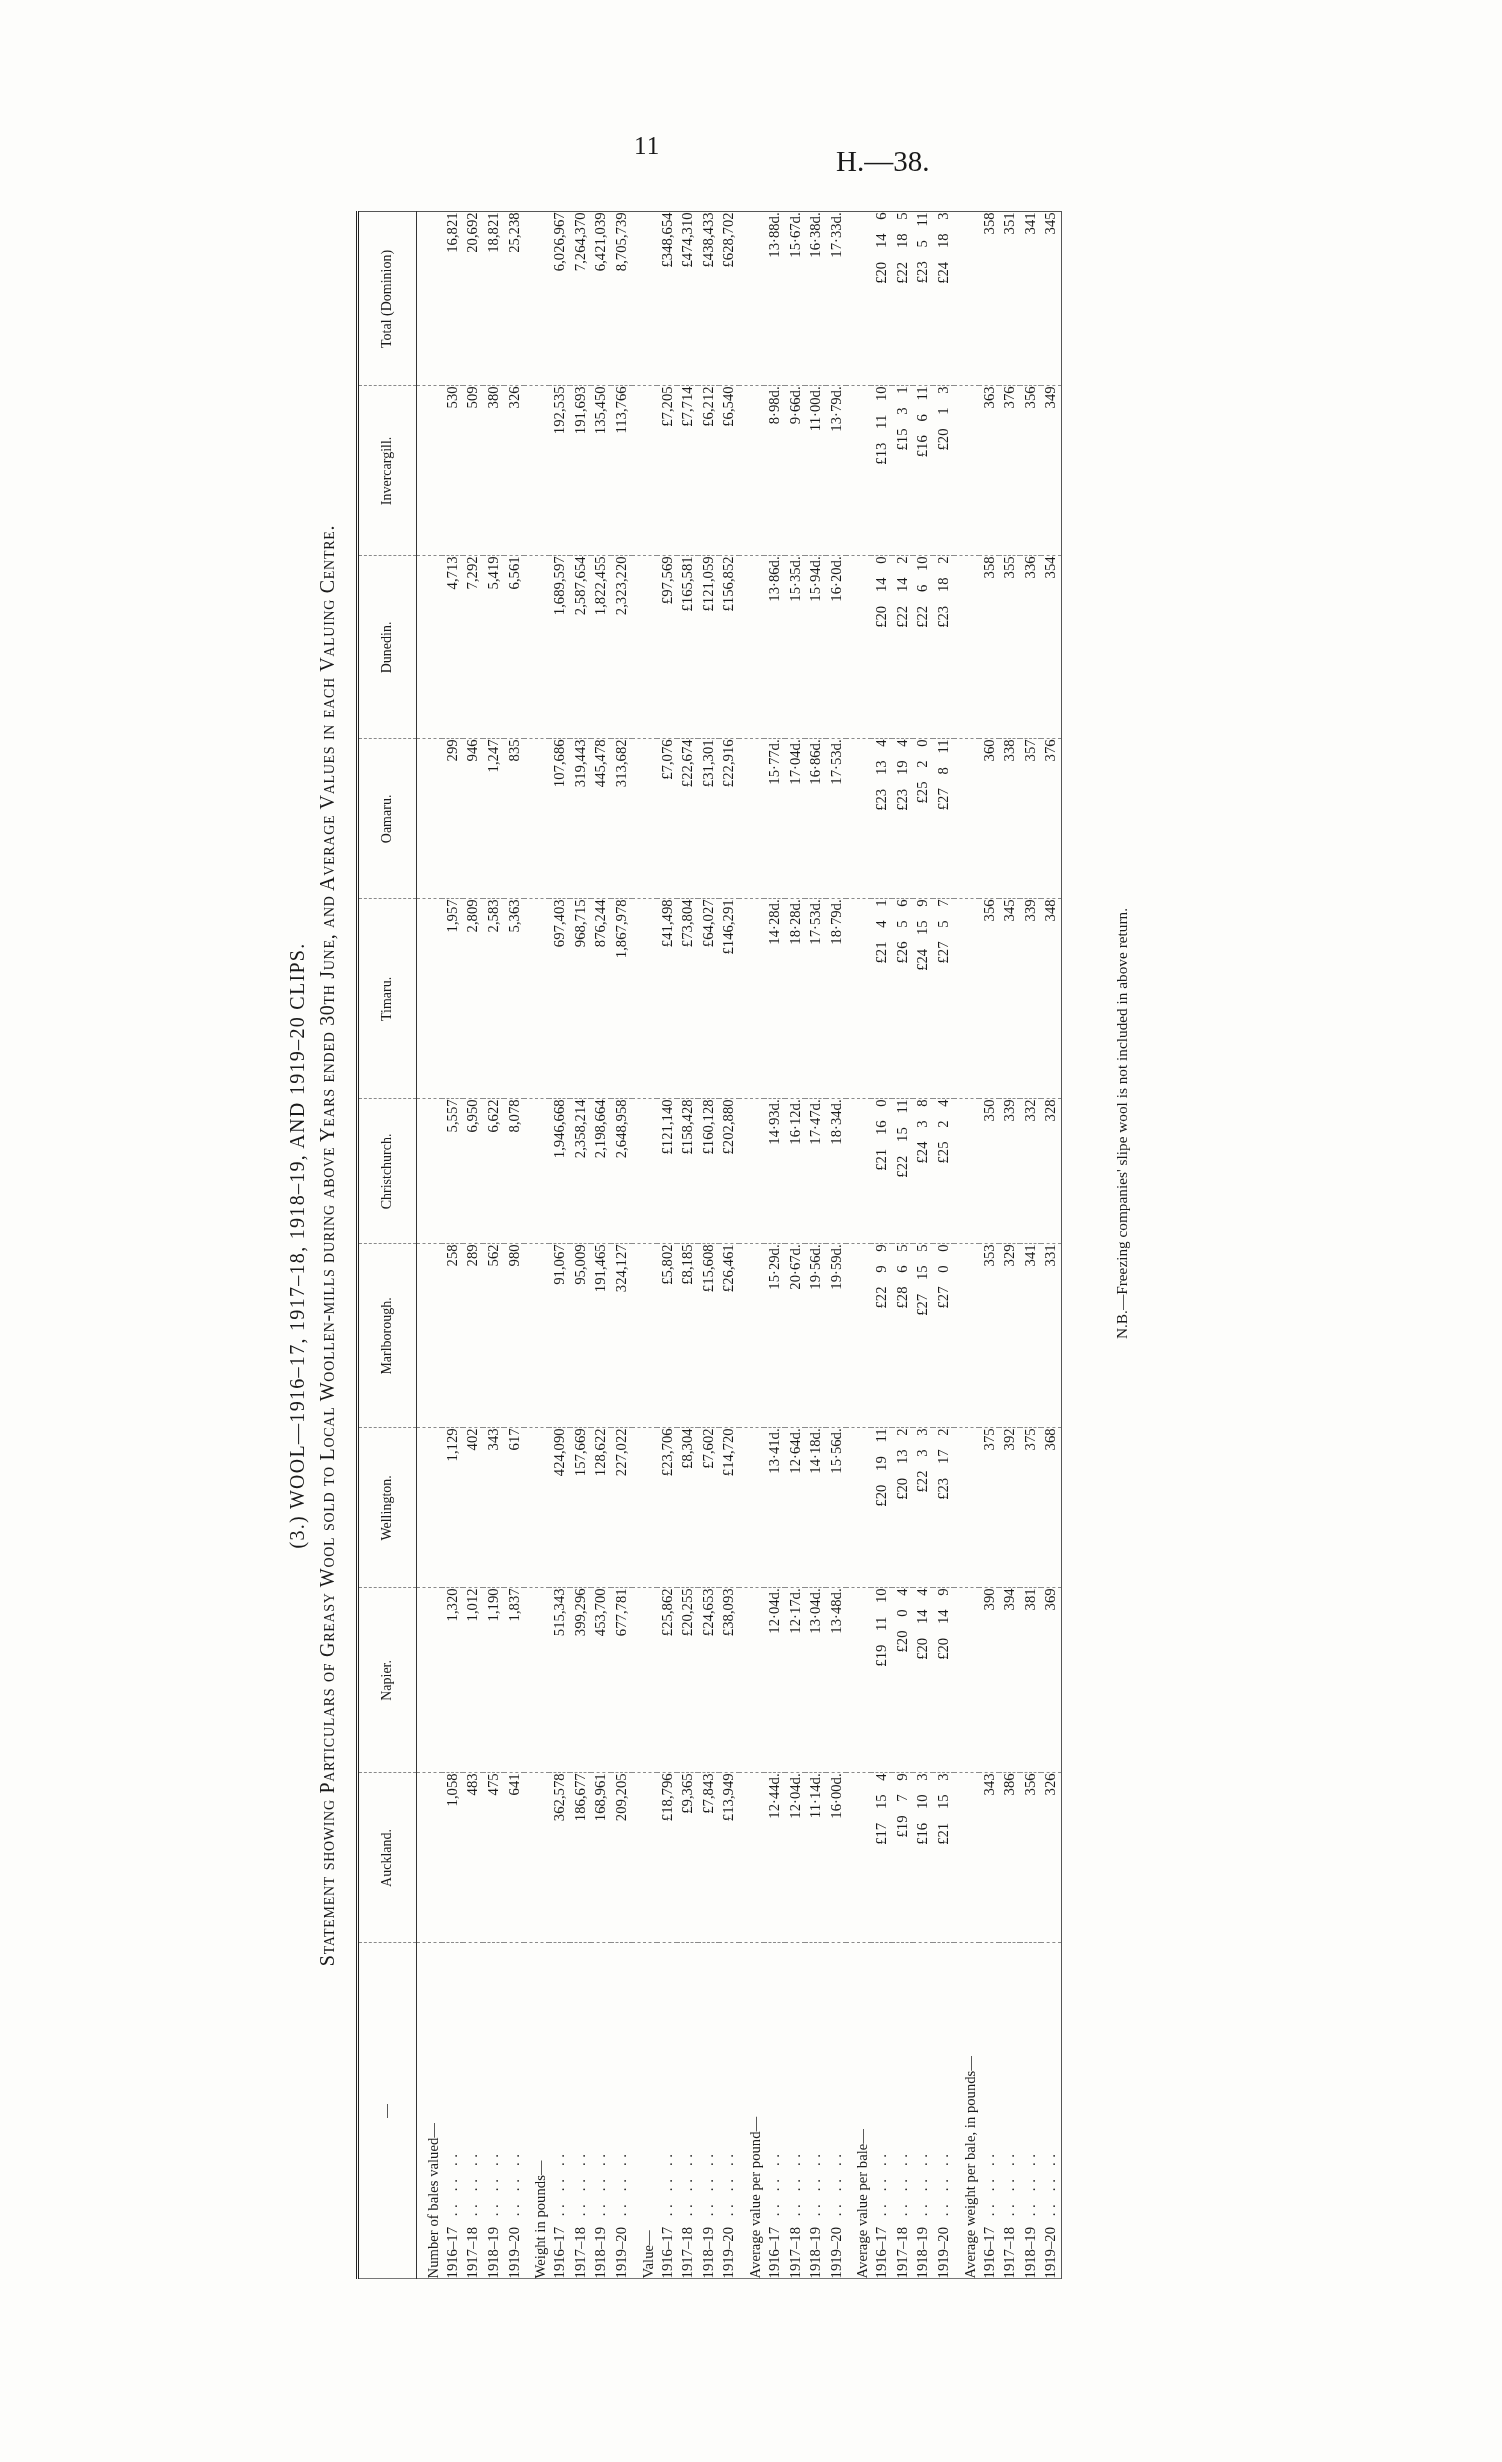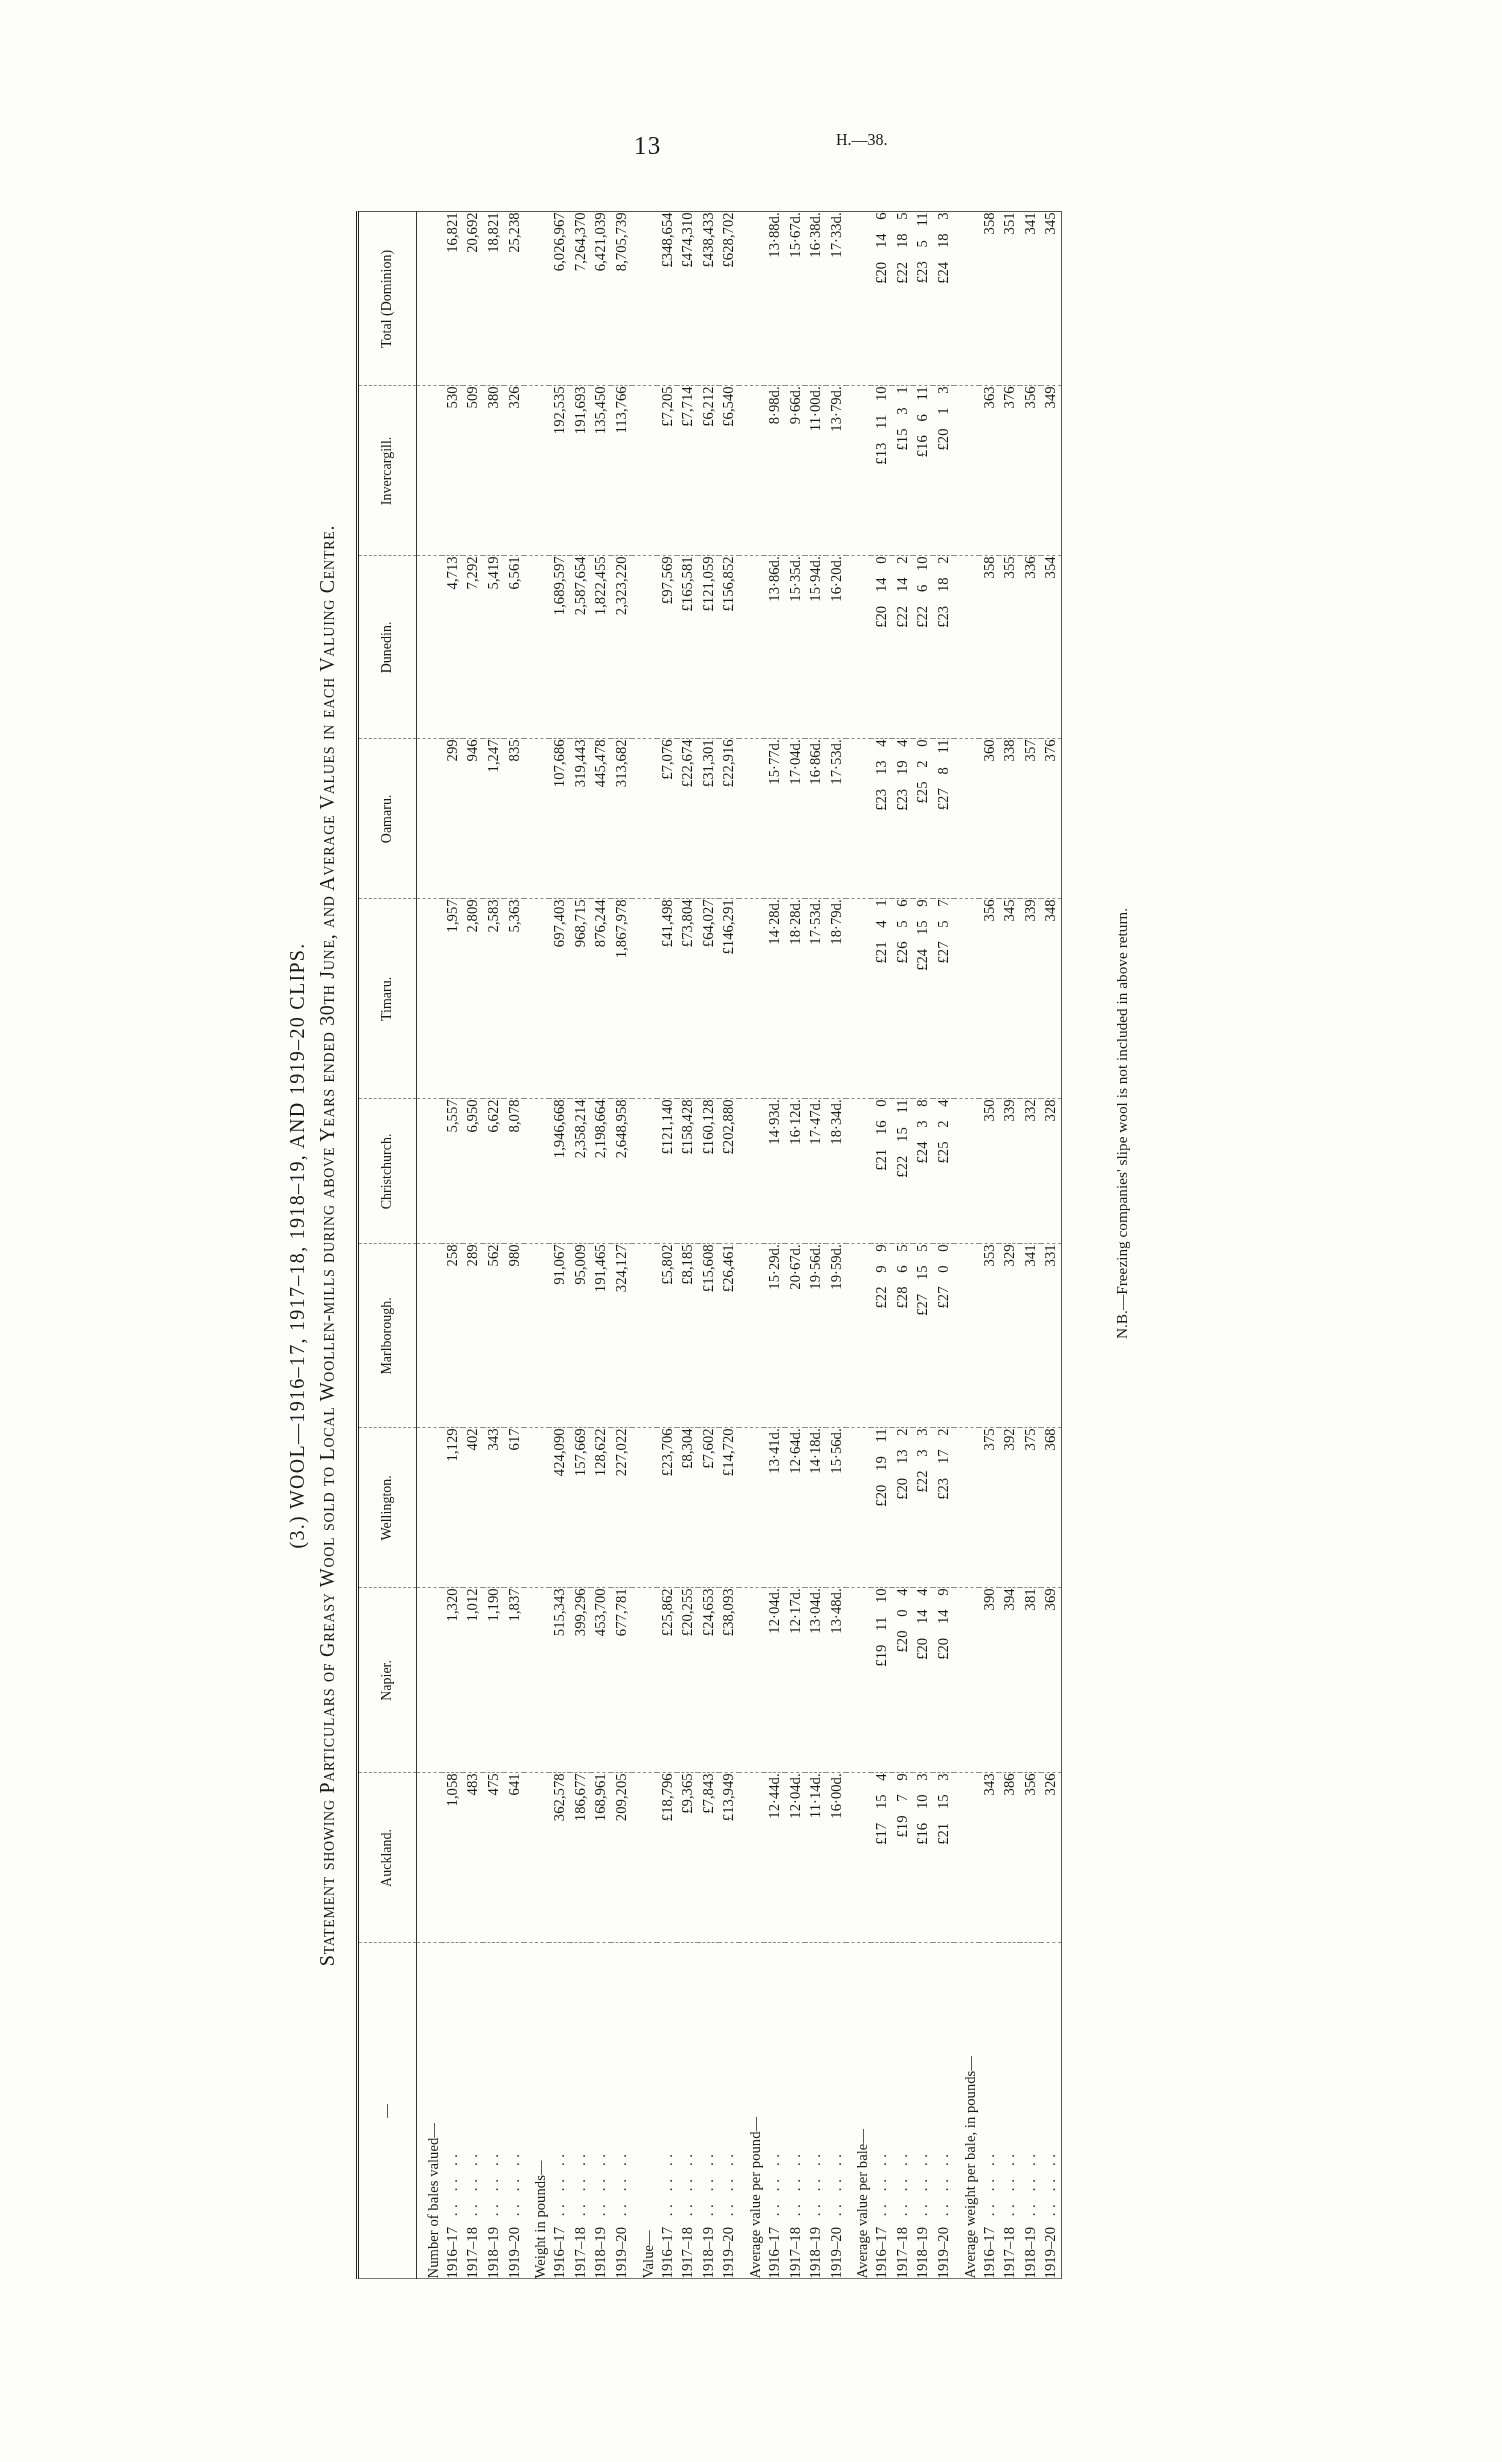"13" div.page-number { text: 13 -> 11 }
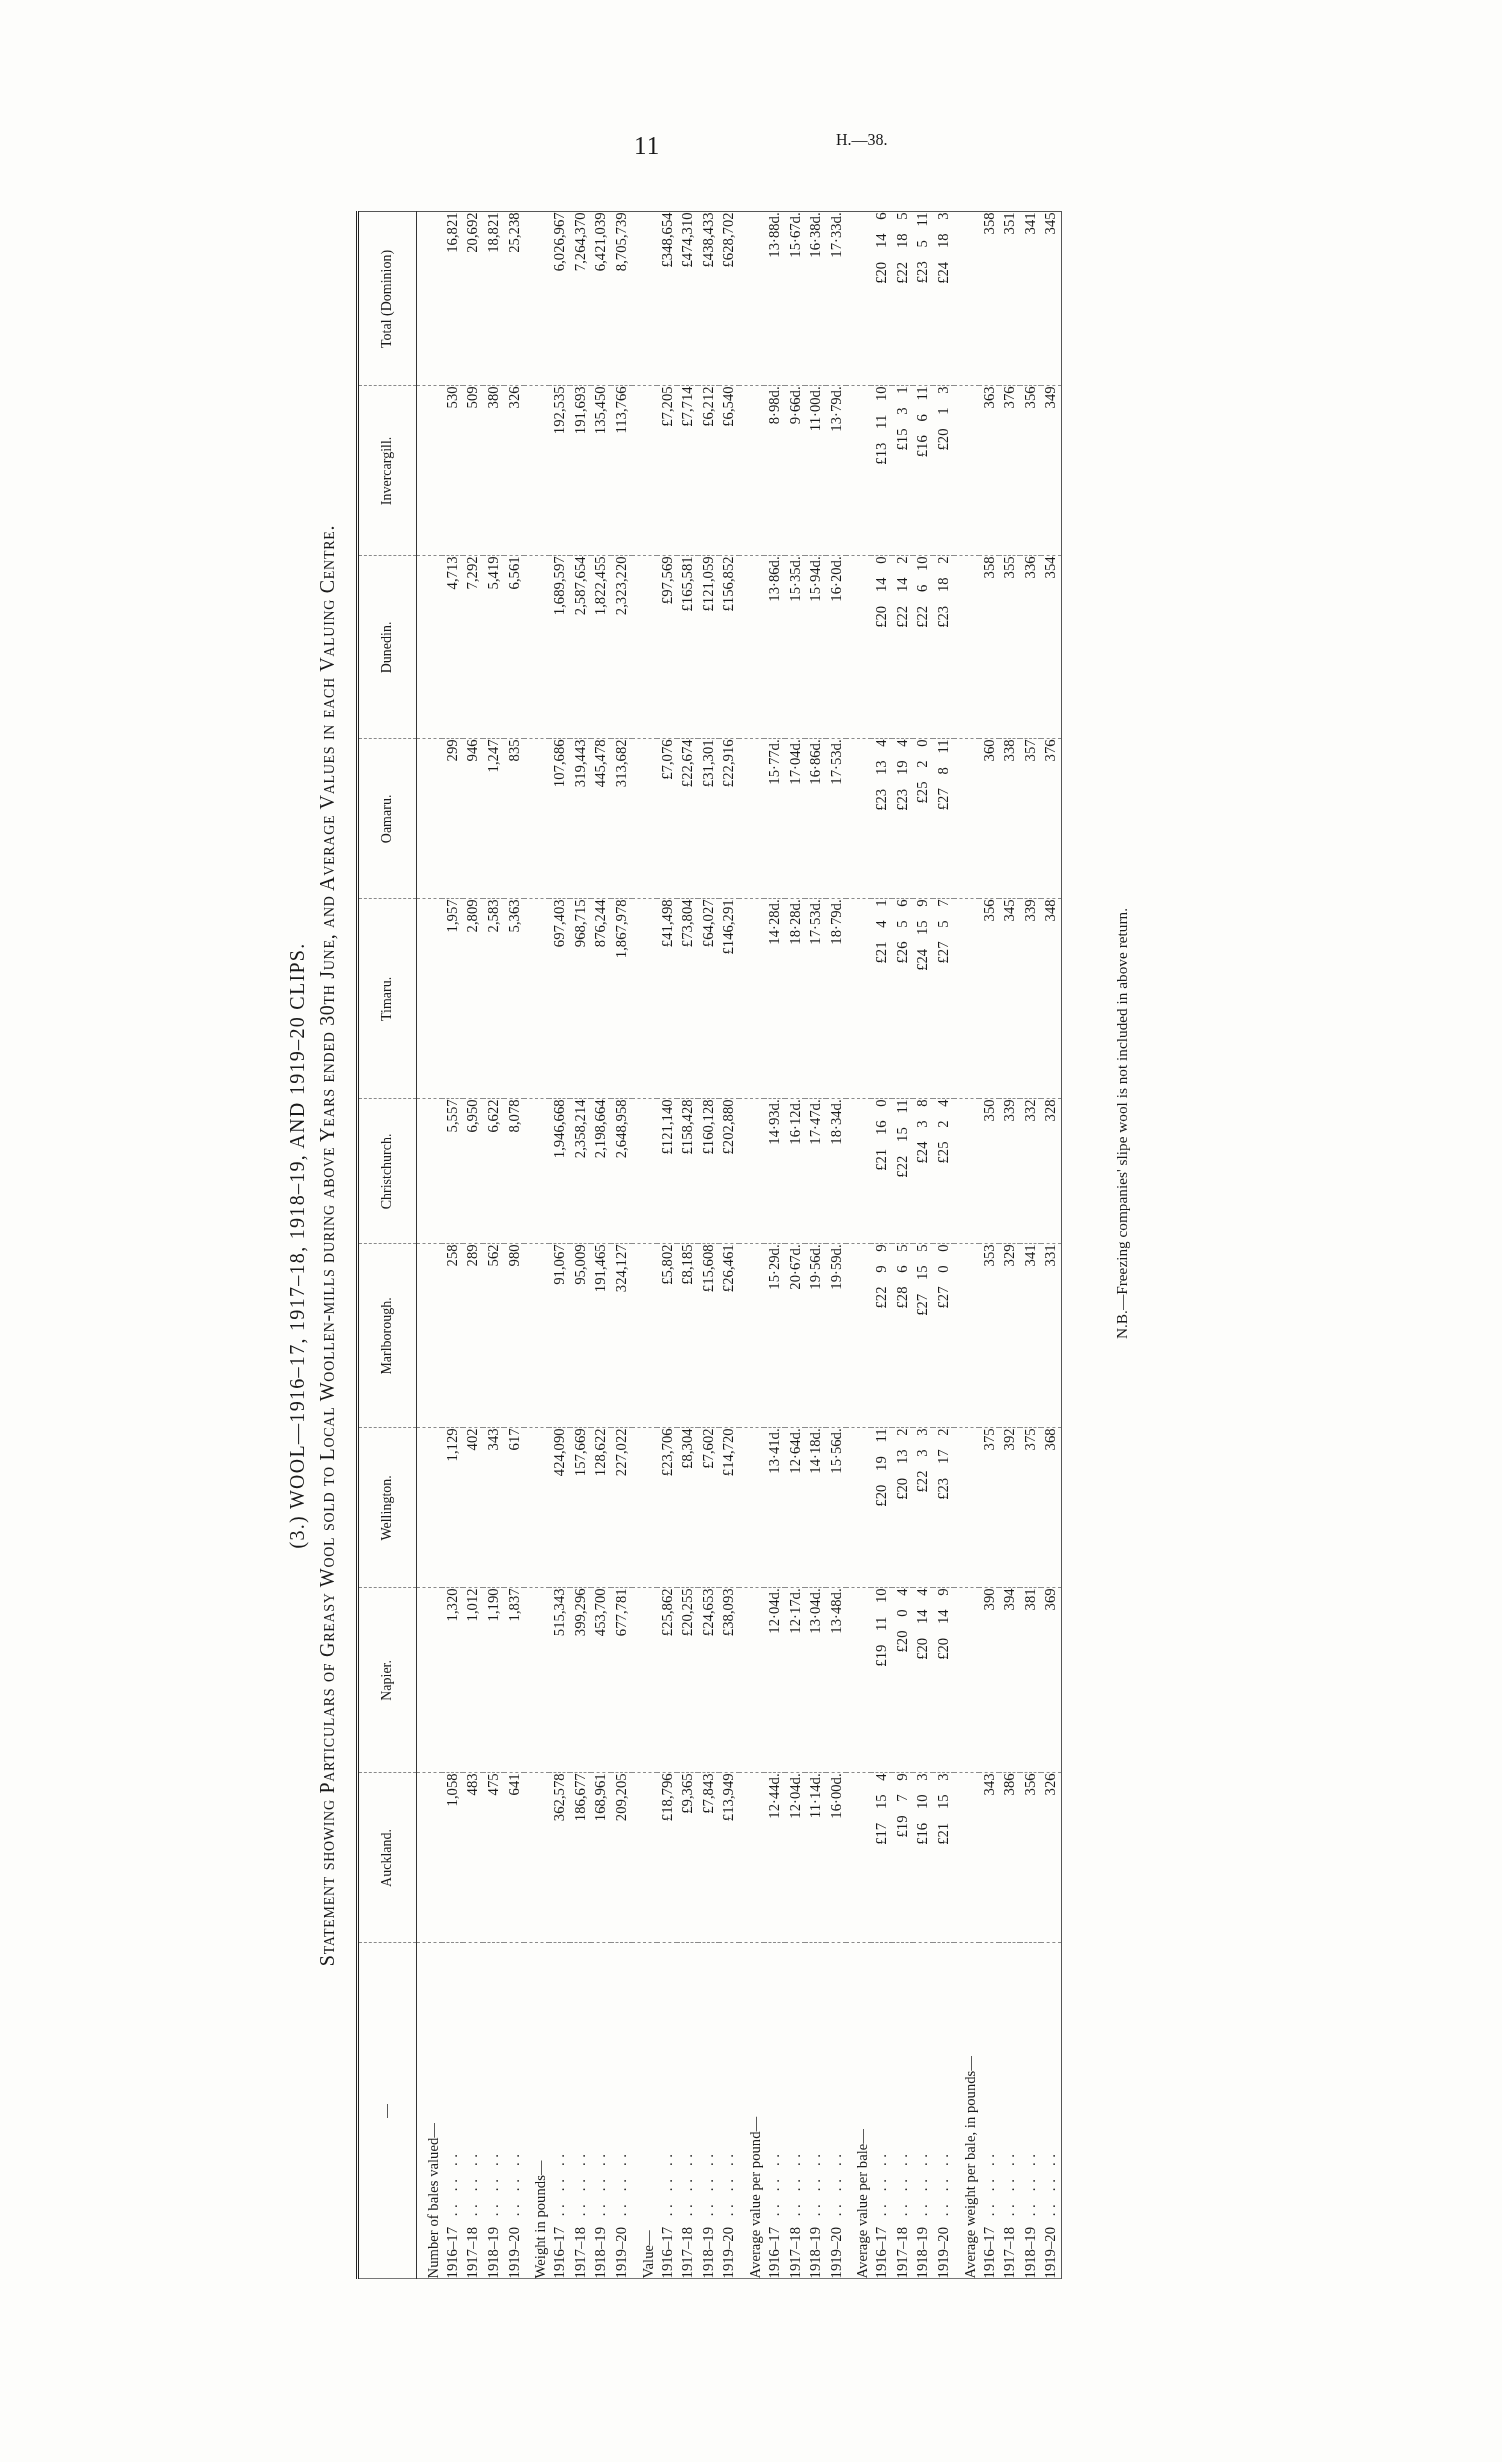"H.—38." .doc-ref { font-size: 16px -> 29px; top: 131px -> 145px }
